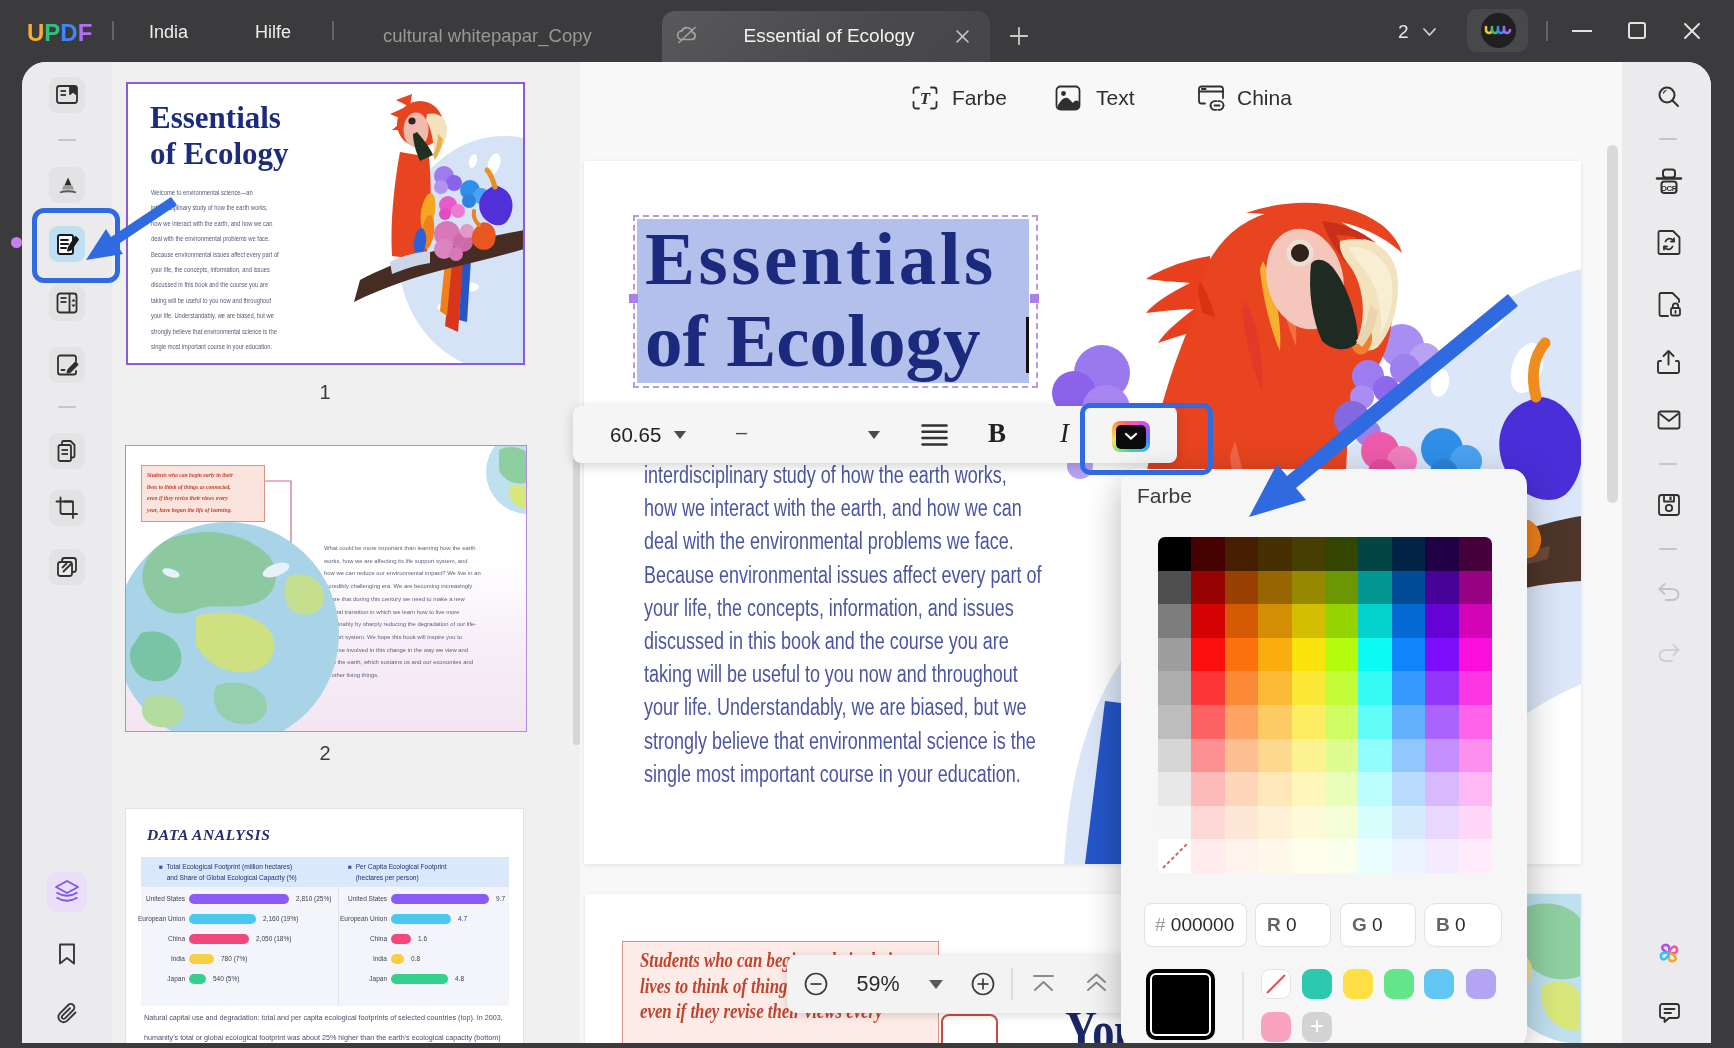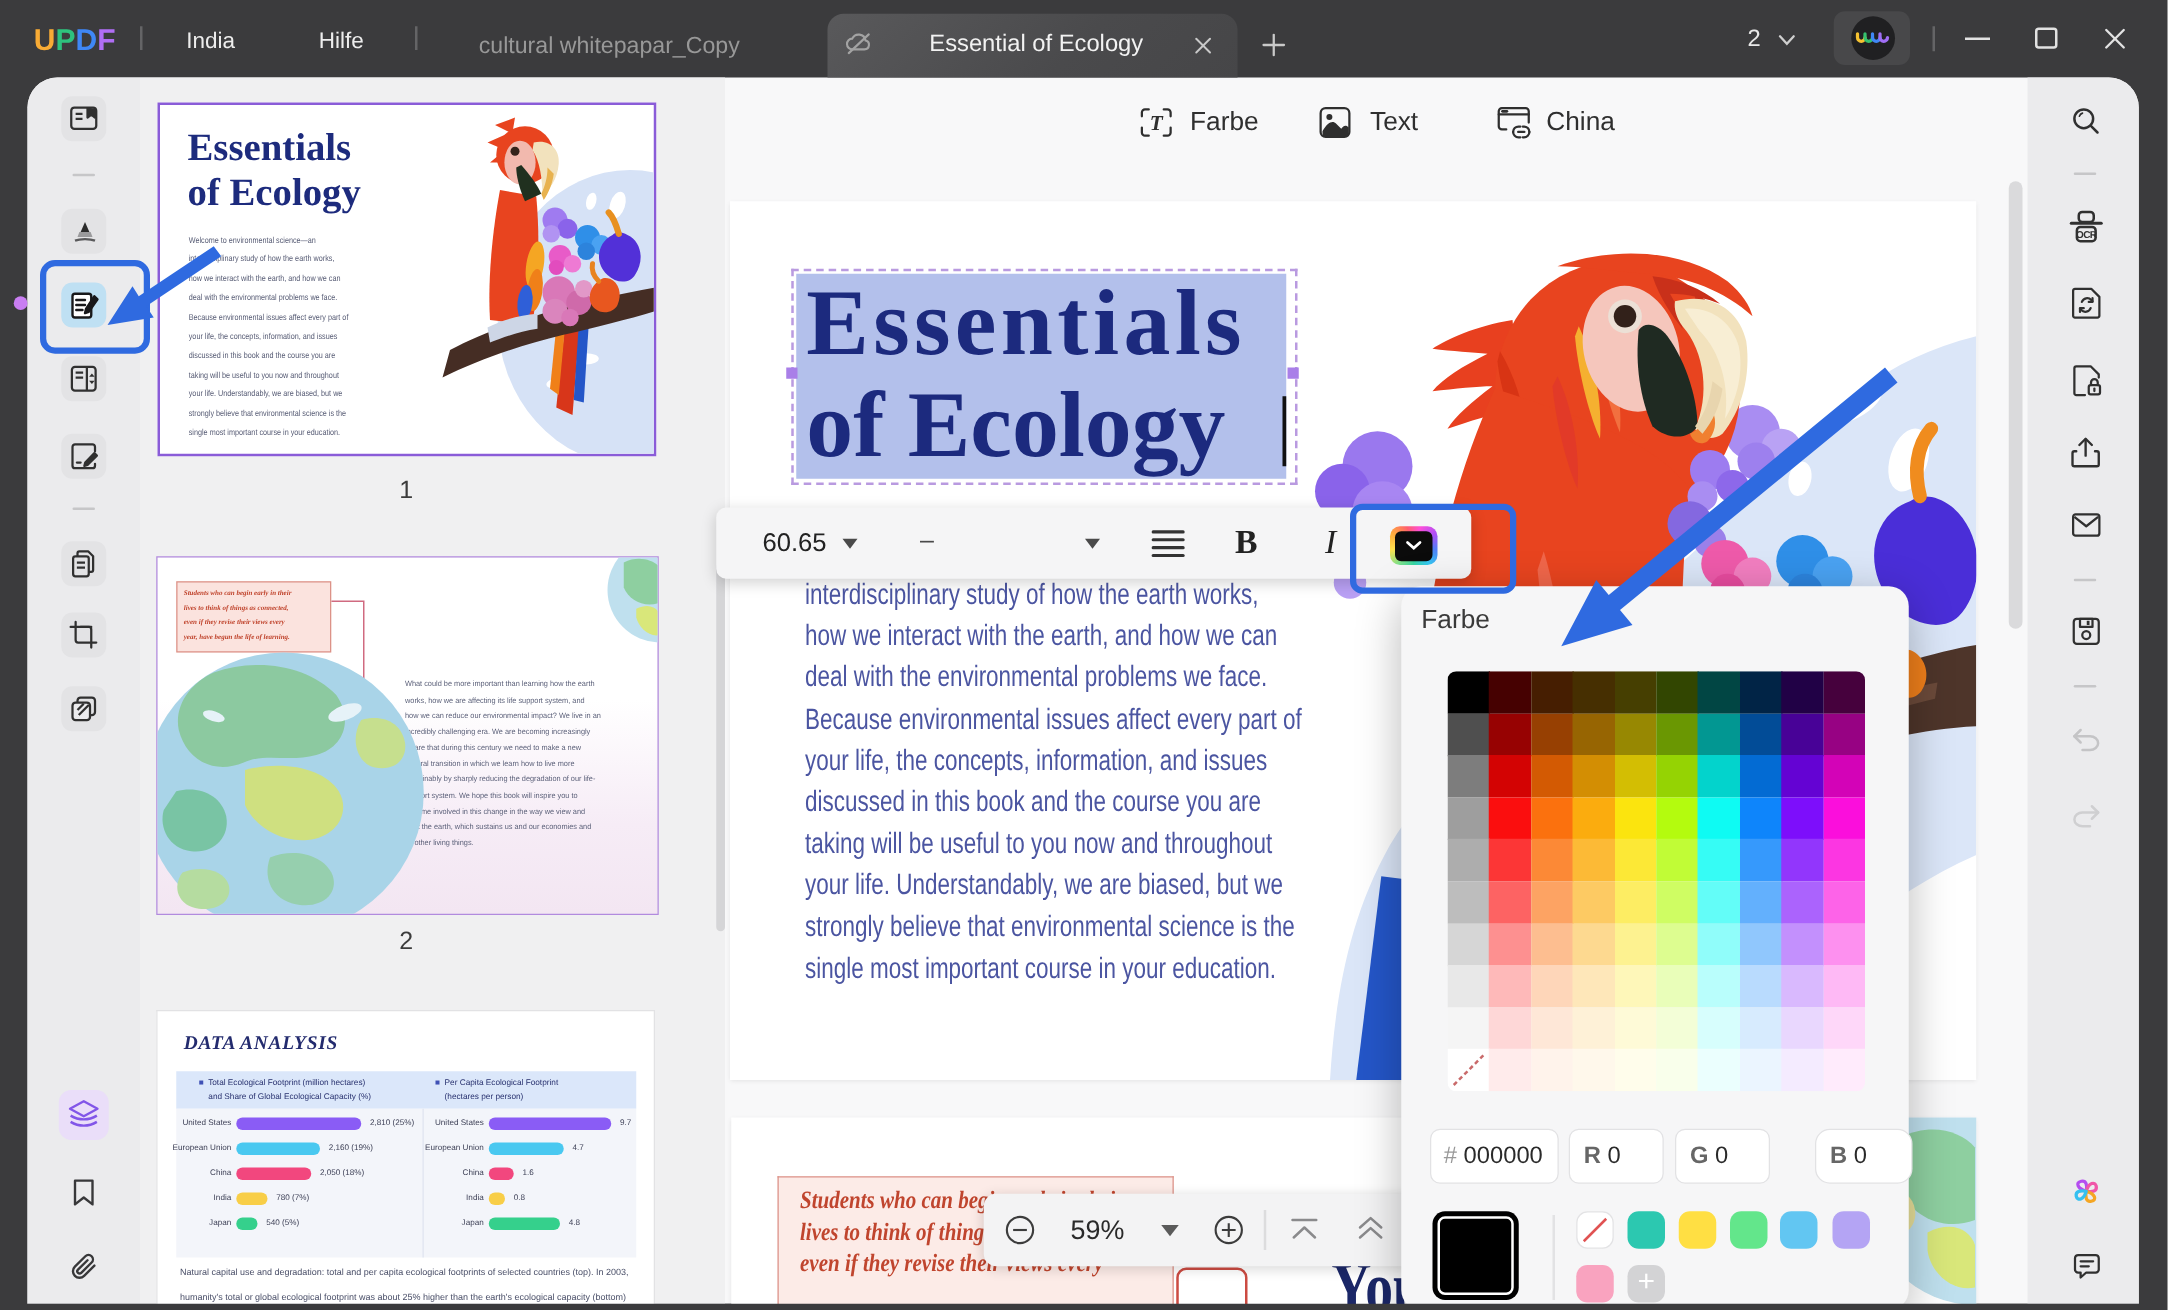"B 0" div.abs { margin-left: 28px -> none }
